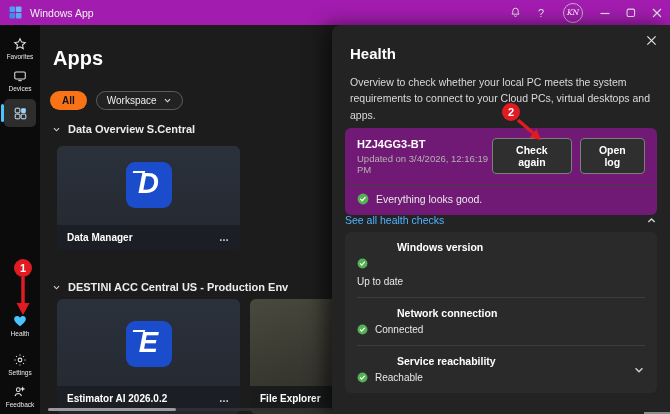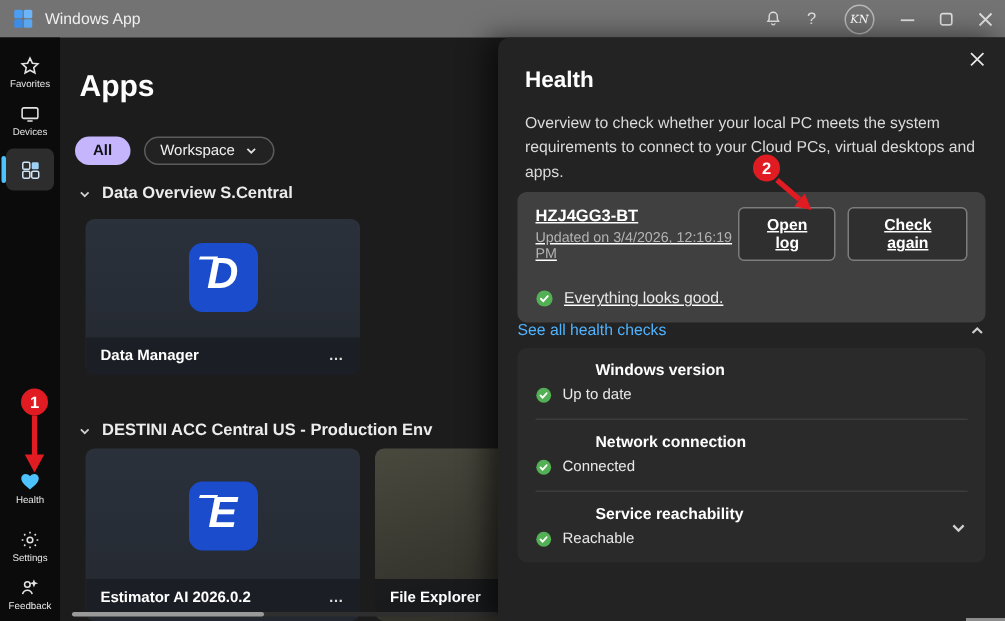"Windows App" .titlebar { background: #737373 -> #a21caf }
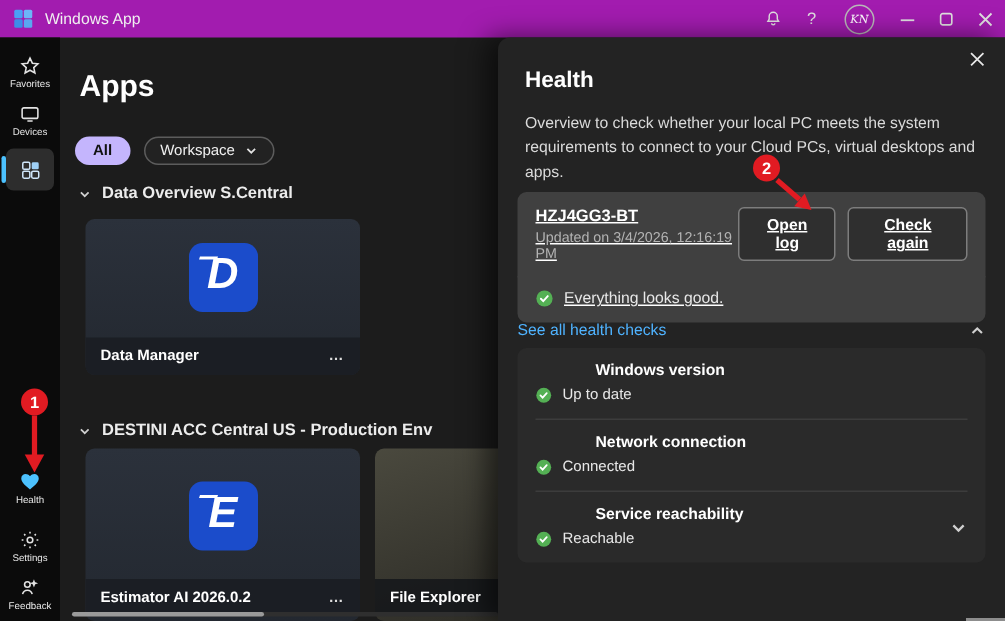"All" .pill-all { background: #c4b5fd -> #f97316 }
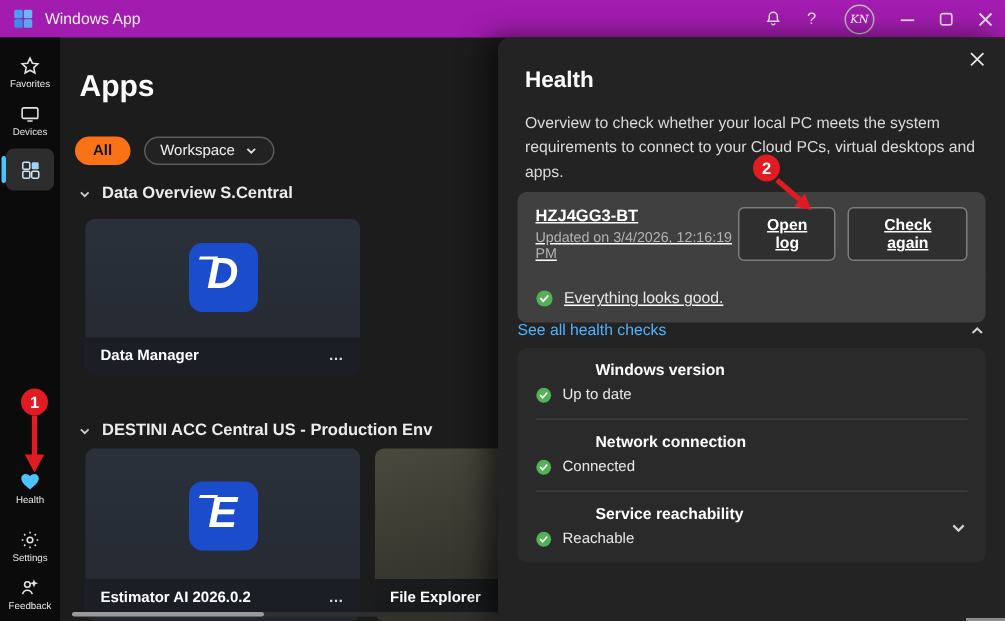"HZJ4GG3-BT" .device-card { background: #404040 -> #701a75; text-decoration: underline -> none }
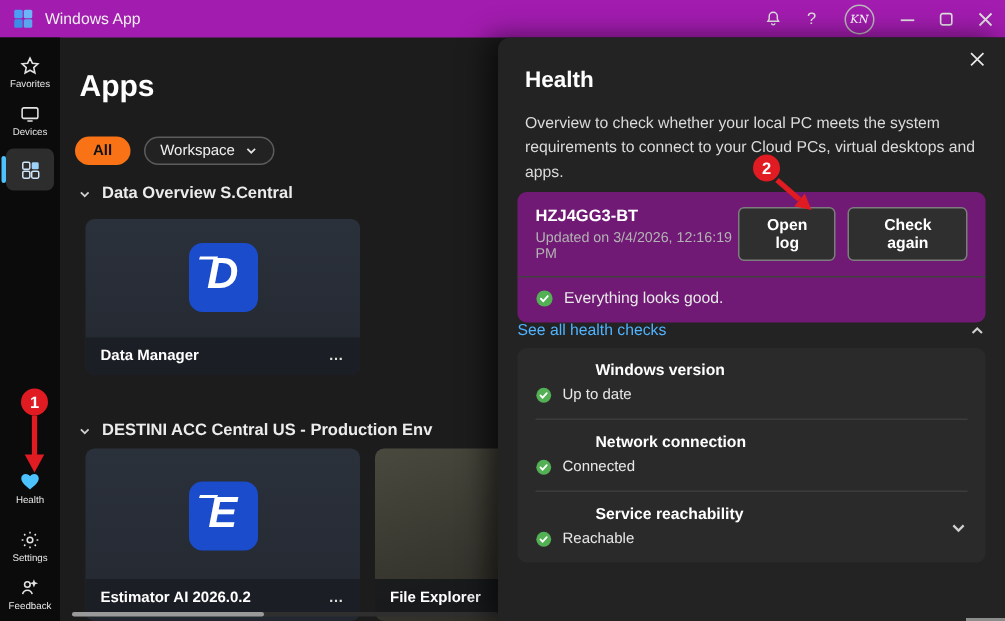"Open log" button.btn { order: before "Check again" -> after "Check again" }
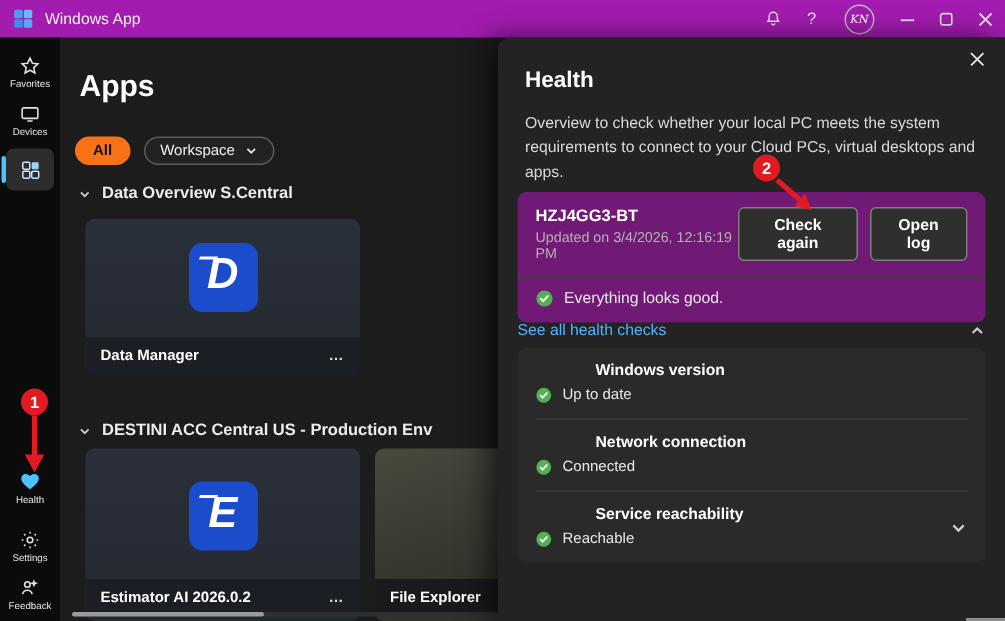"Up to date" div.status-line { flex-direction: none -> column }
